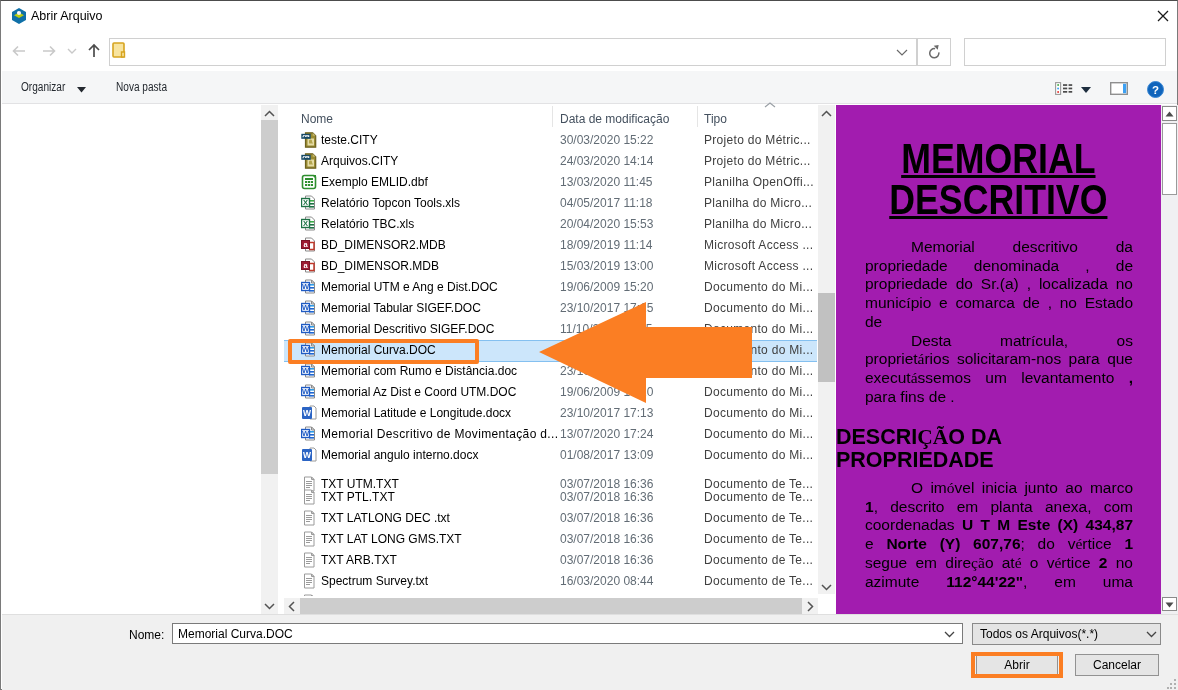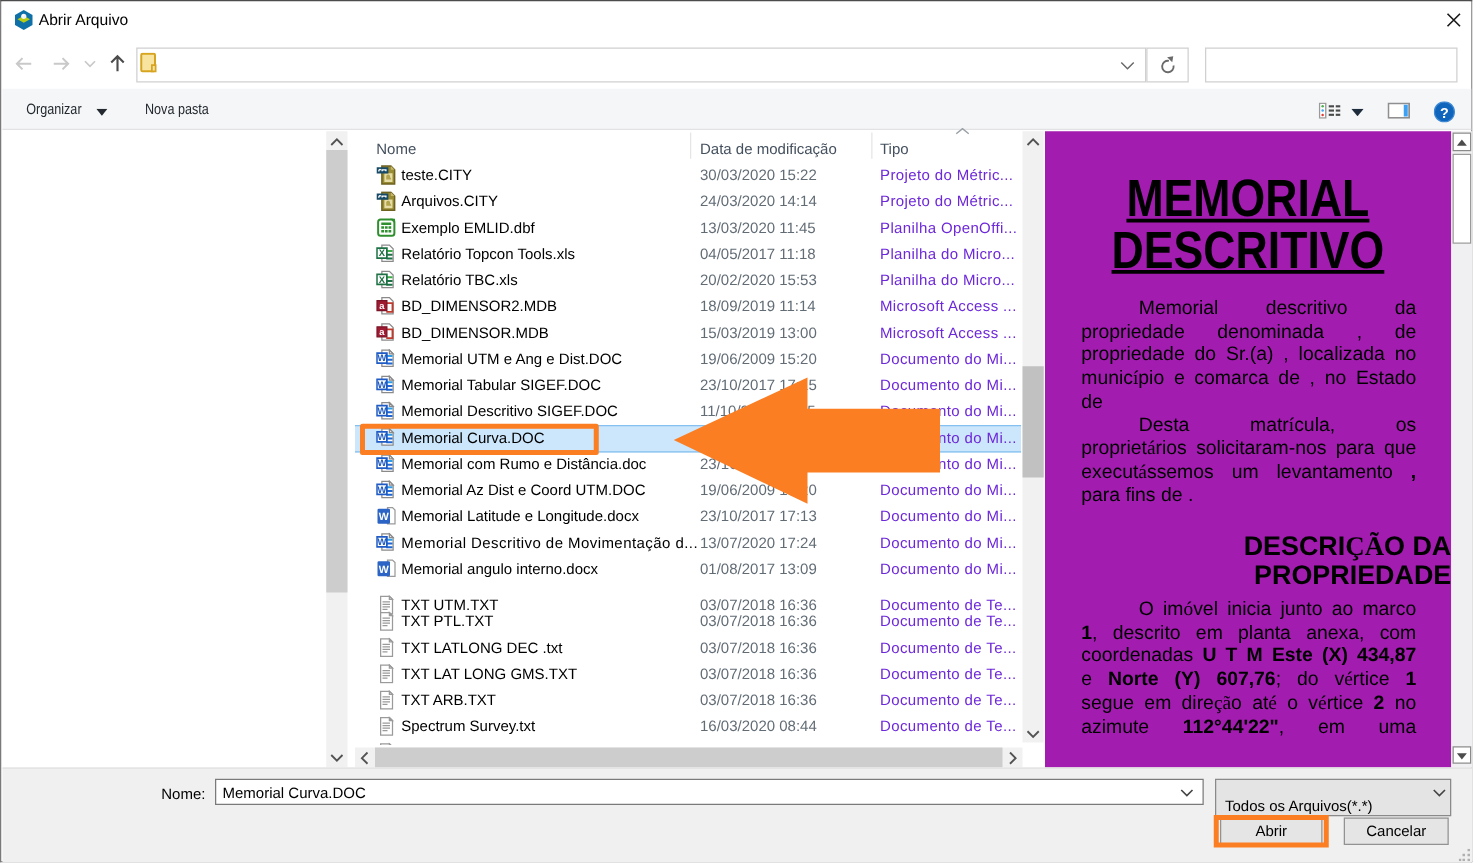"Projeto do Métric..." .row .tp { color: #6d28d9 -> #404040 }
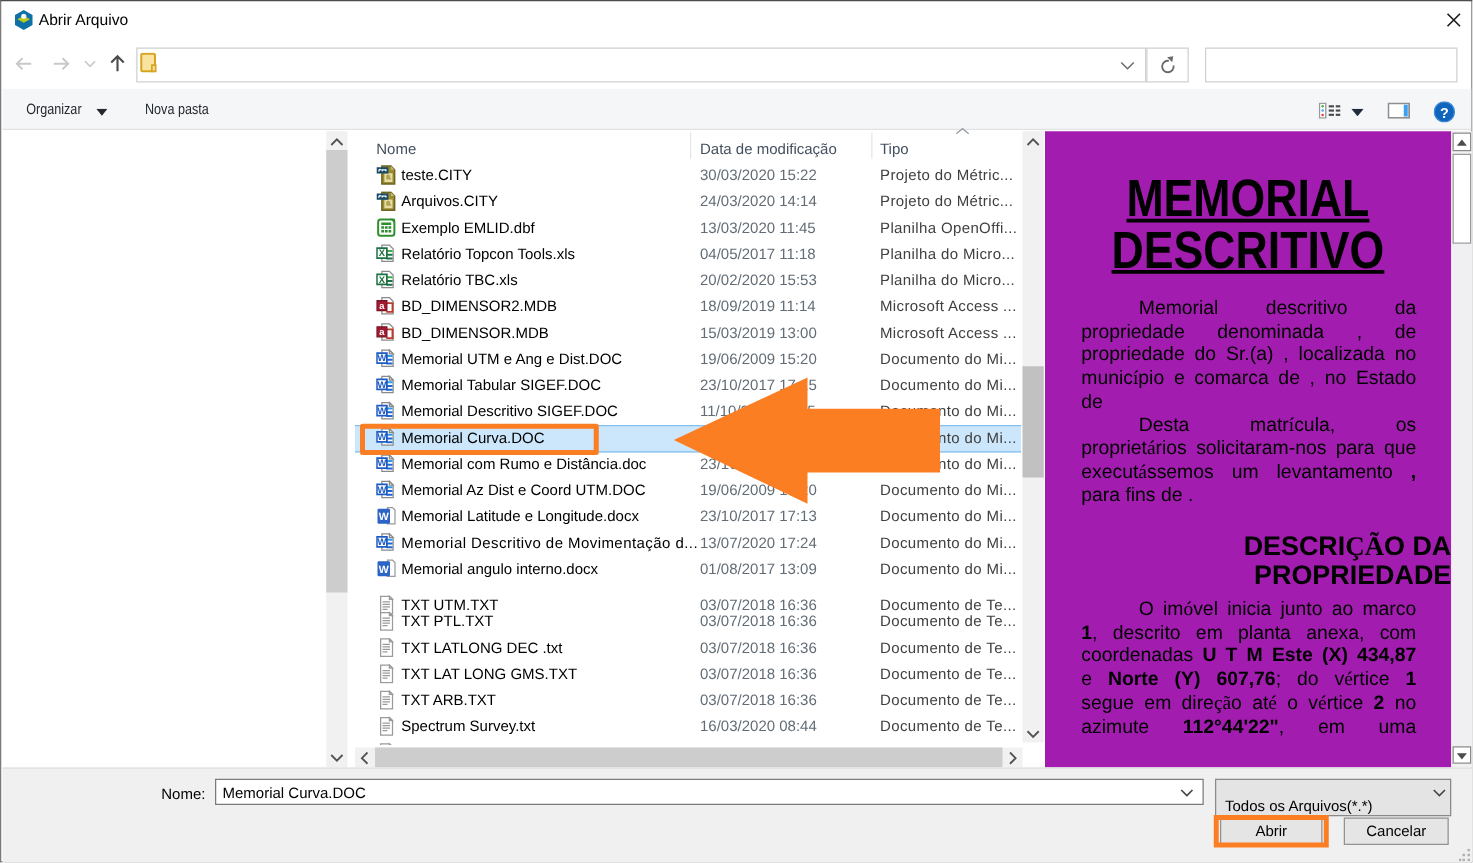"20/02/2020 15:53" span.dt { text: 20/02/2020 -> 20/04/2020 }
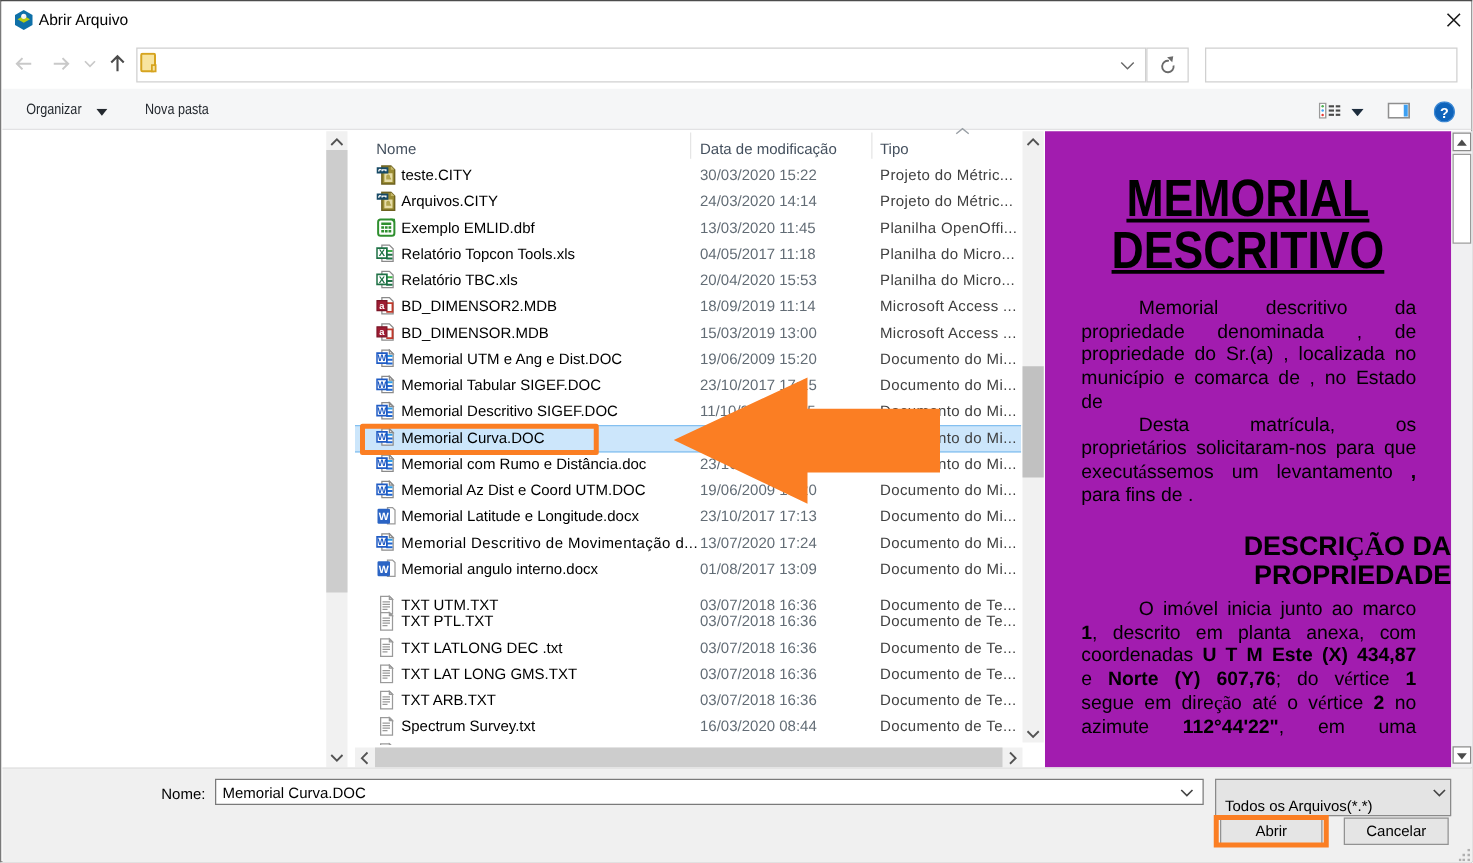"DESCRIÇÃO DA" #pvhead { text-align: right -> left }
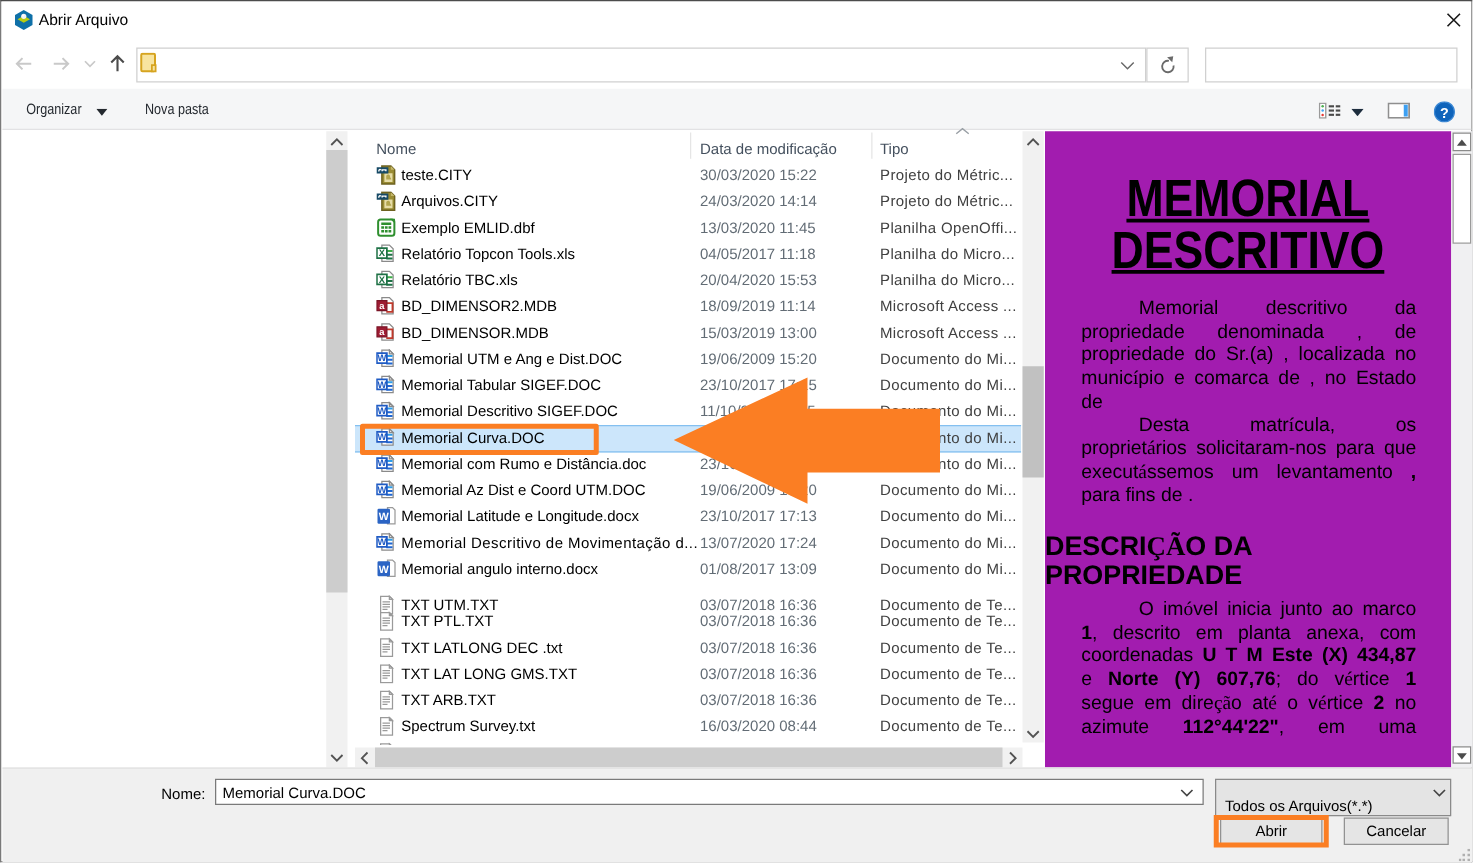"Todos os Arquivos(*.*)" #filter { padding: 14px 7px -> 3px 7px }
